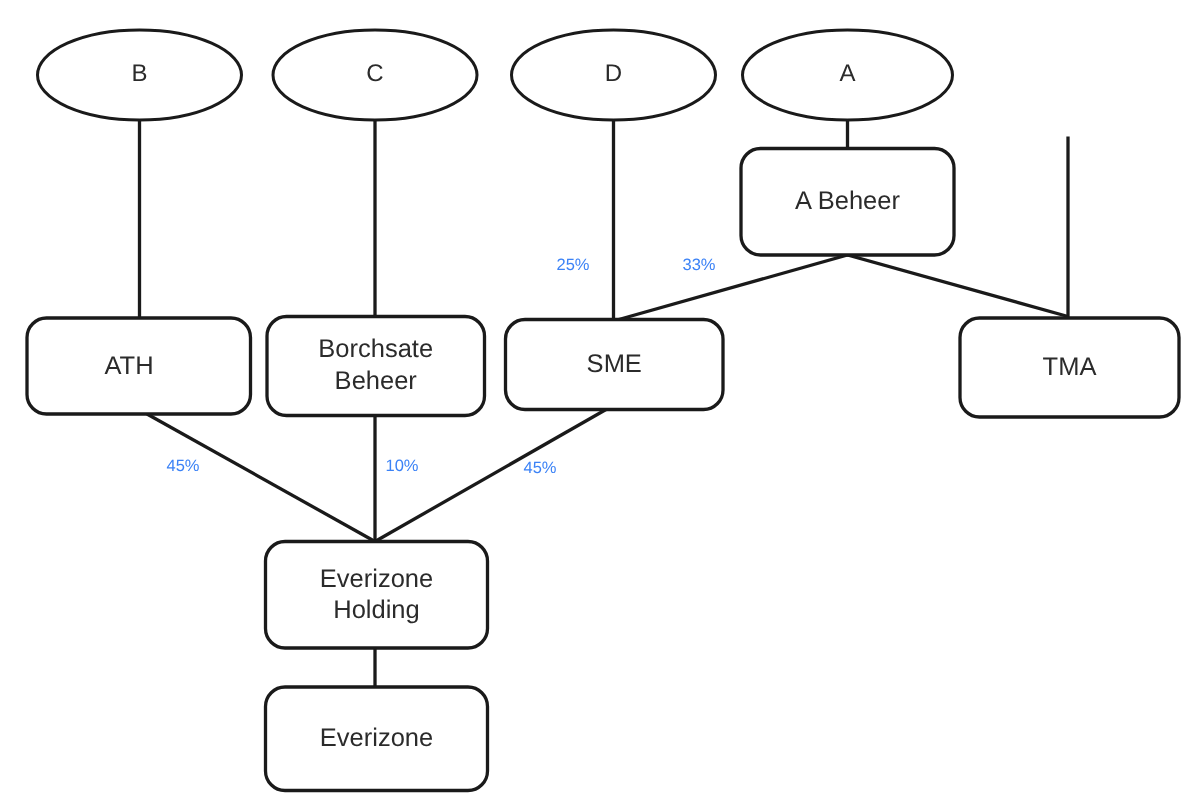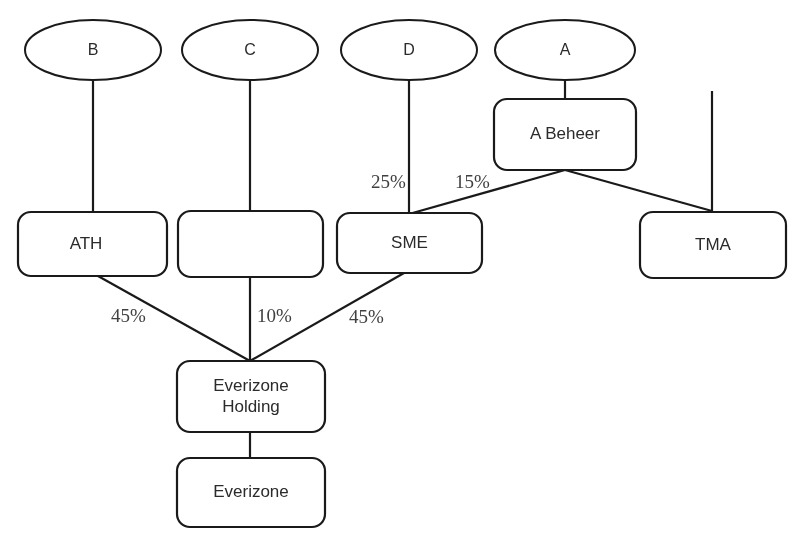"25%" .edge-label { color: #404040 -> #3b82f6; font-family: Liberation Serif, serif -> Liberation Sans, sans-serif; font-size: 19px -> 11px }
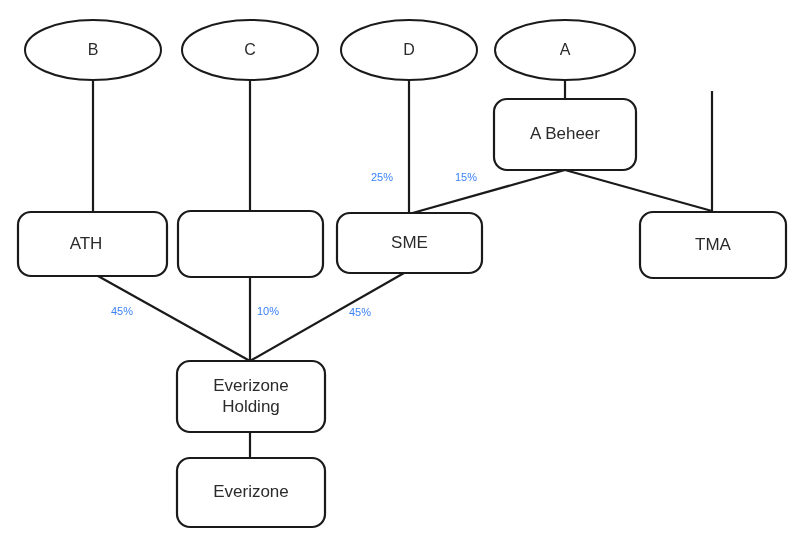"15%" div.edge-label { text: 15% -> 33% }
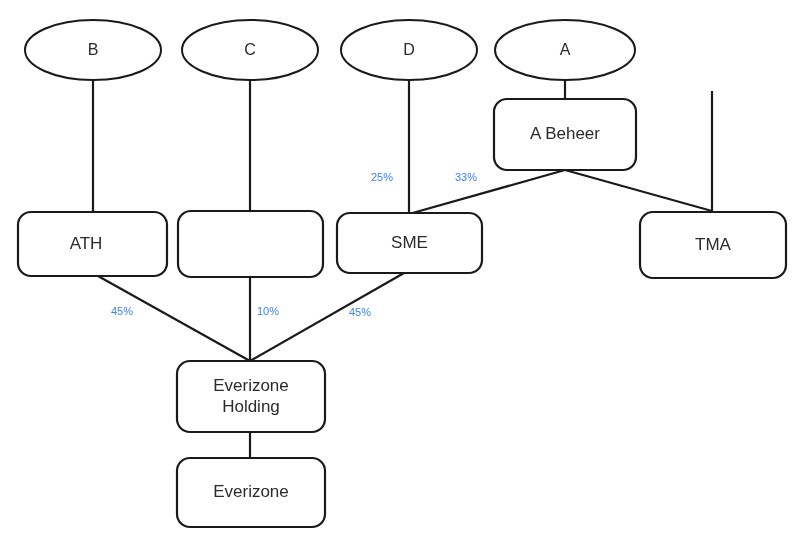"Borchsate" div.node-label { html: none -> <div>Borchsate Beheer</div> }
